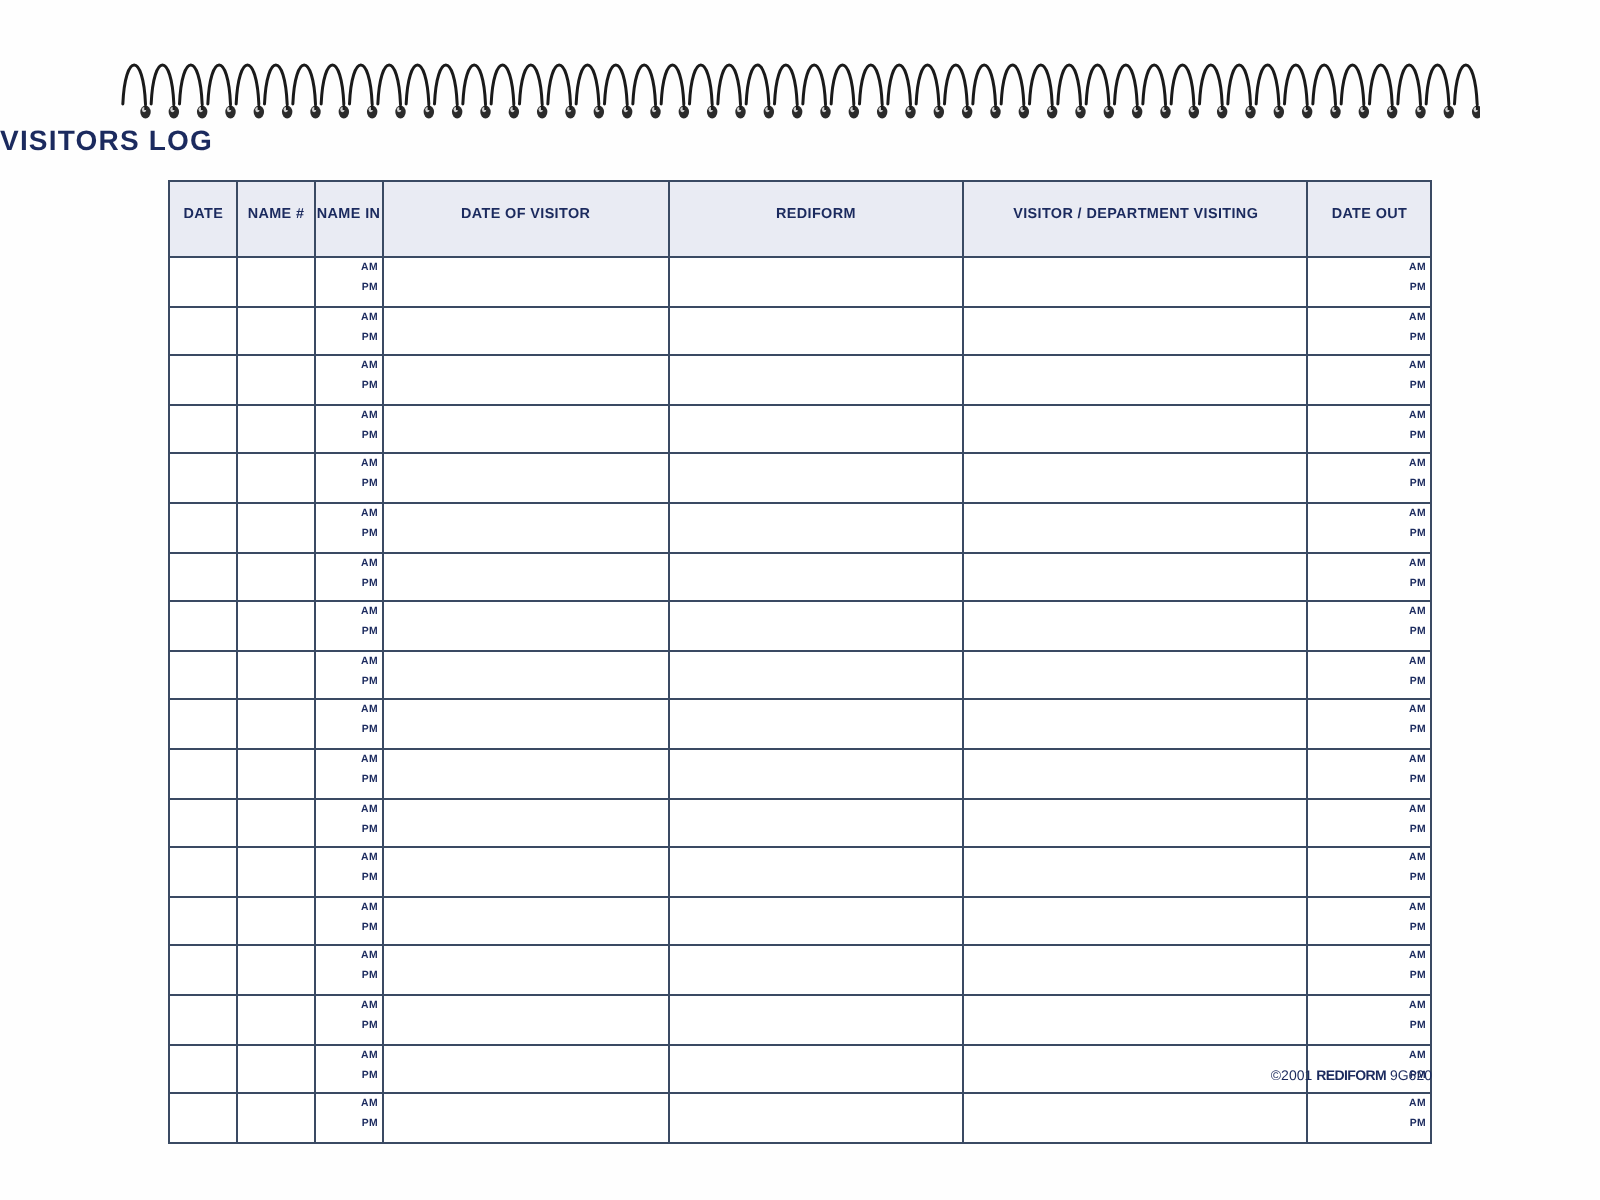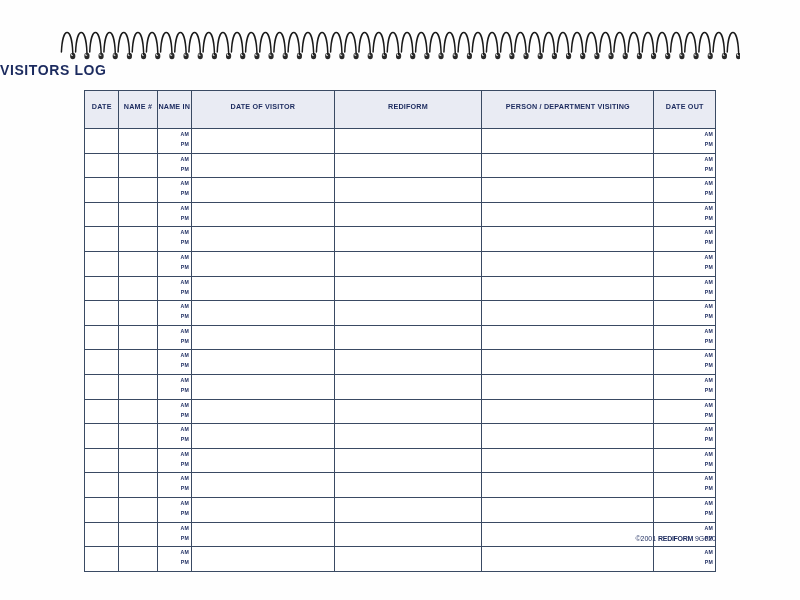"PERSON / DEPARTMENT VISITING" th { text: PERSON -> VISITOR }
